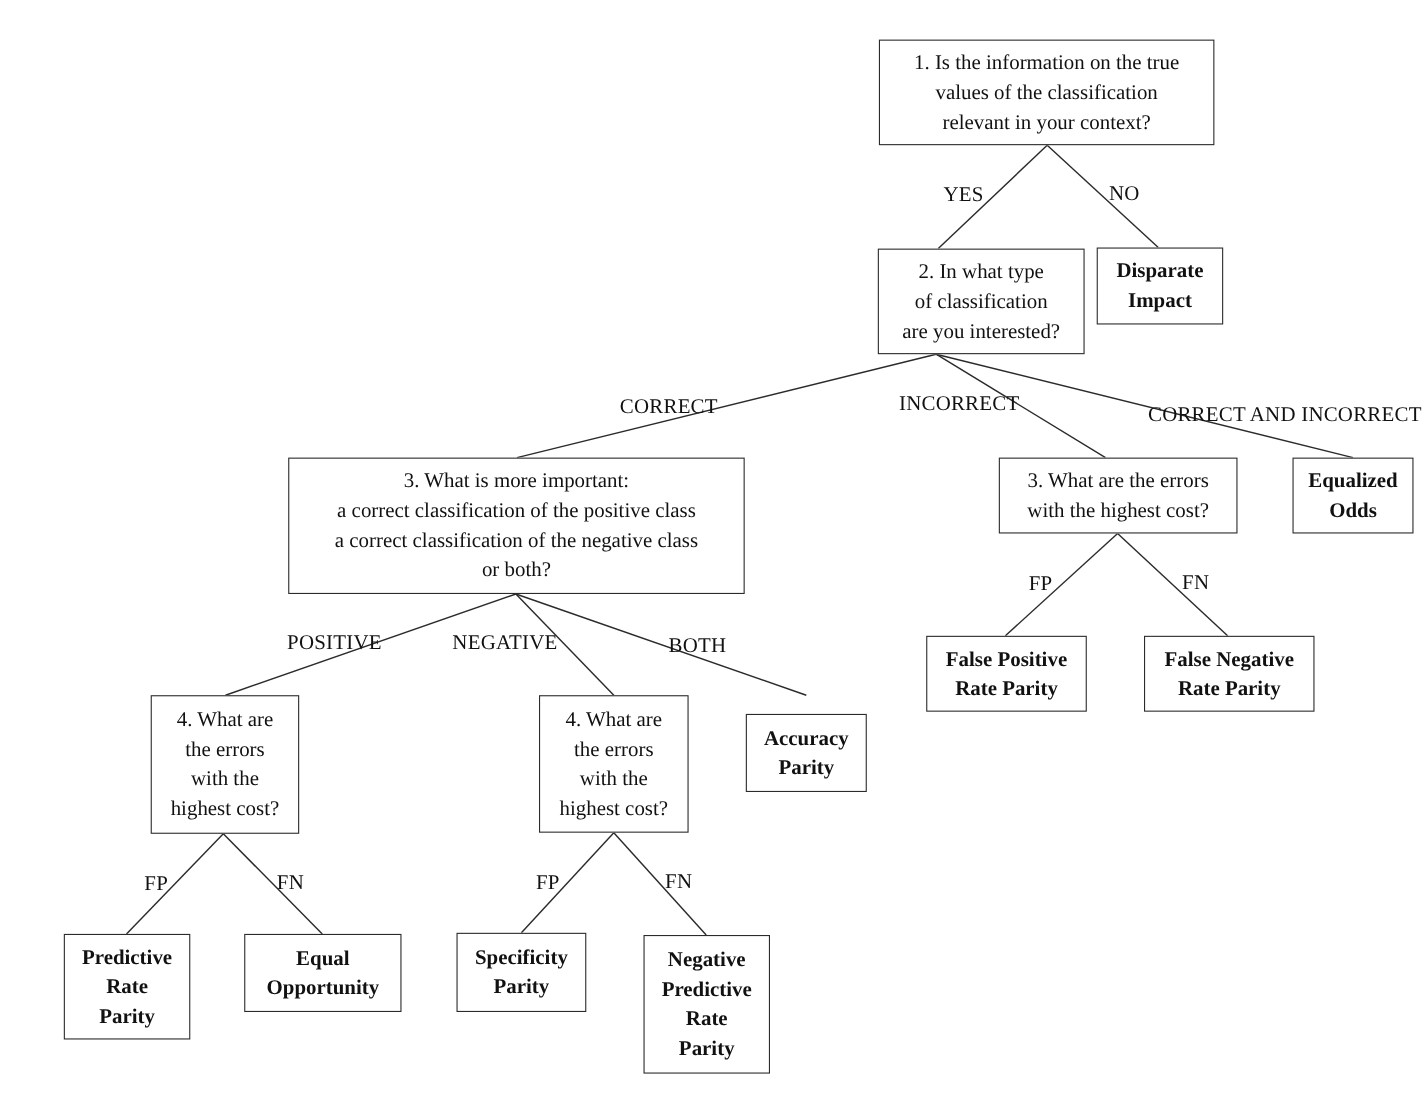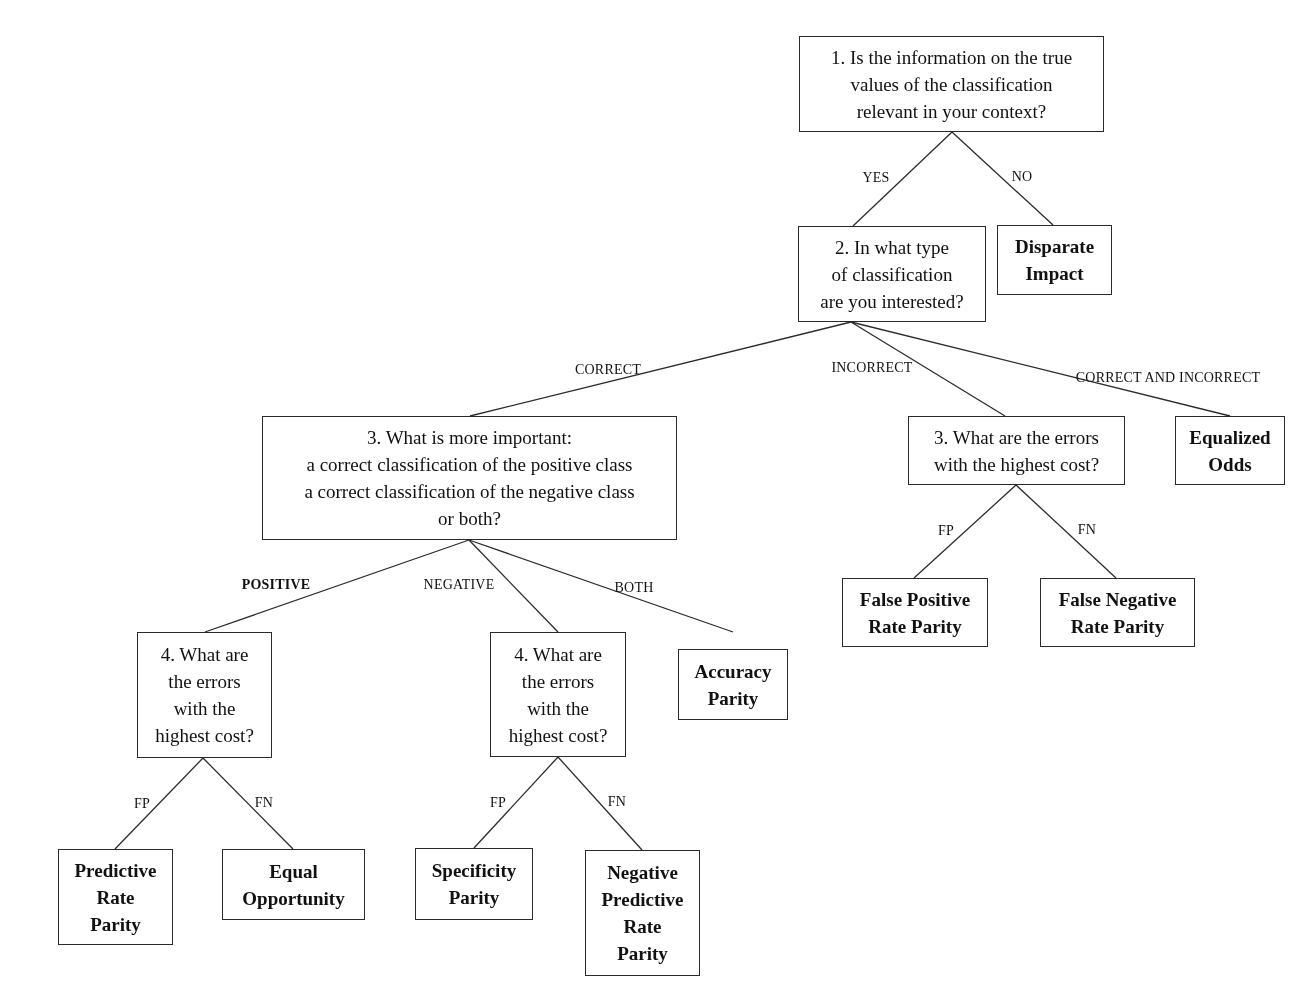"YES" .edge-label { font-size: 14px -> 19px }
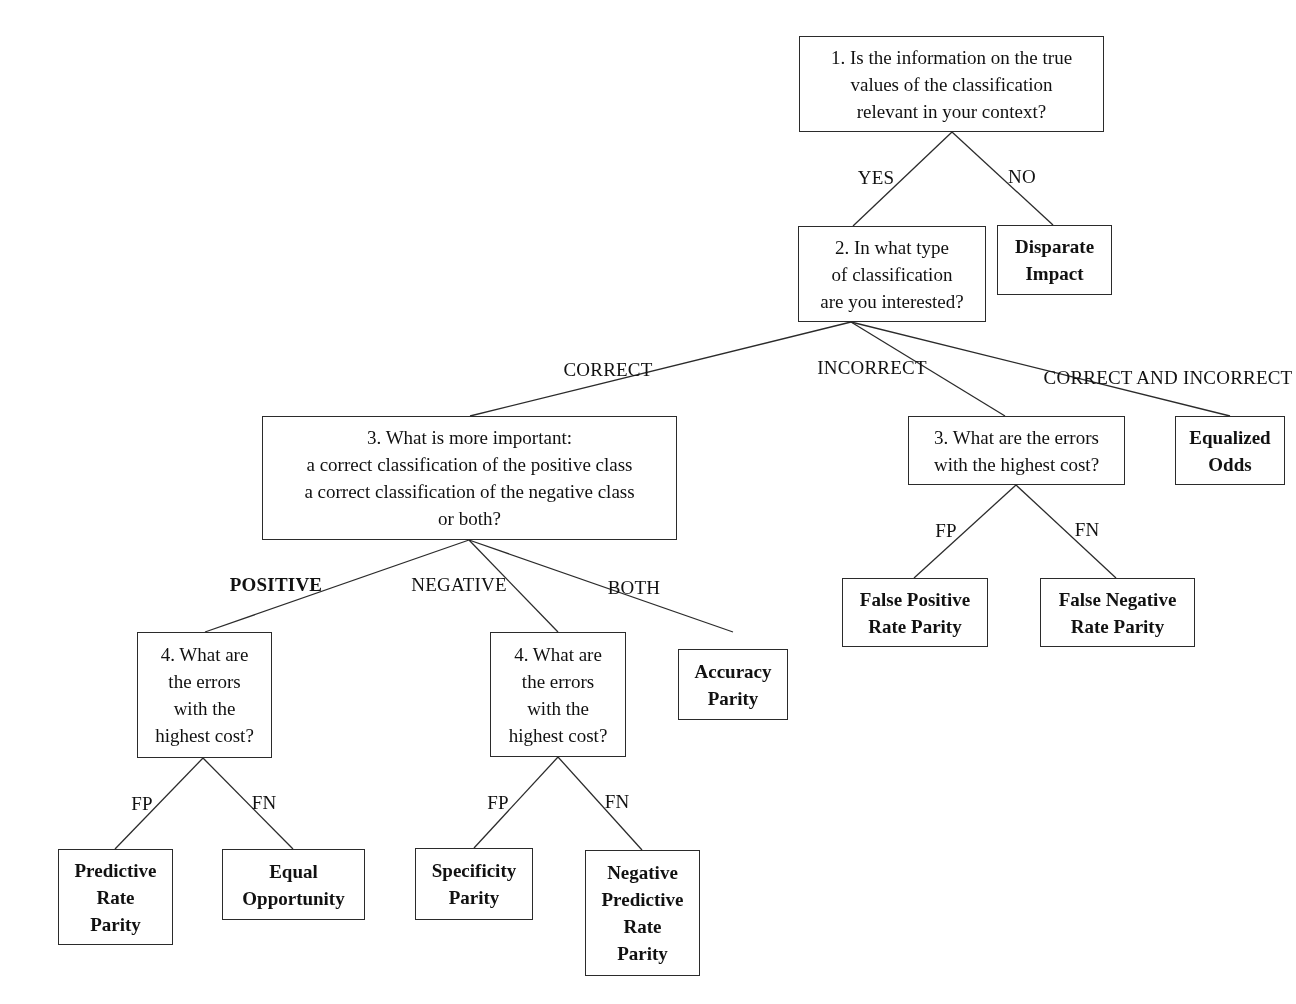"POSITIVE" span.edge-label { font-weight: bold -> none; left: 276px -> 304px }
